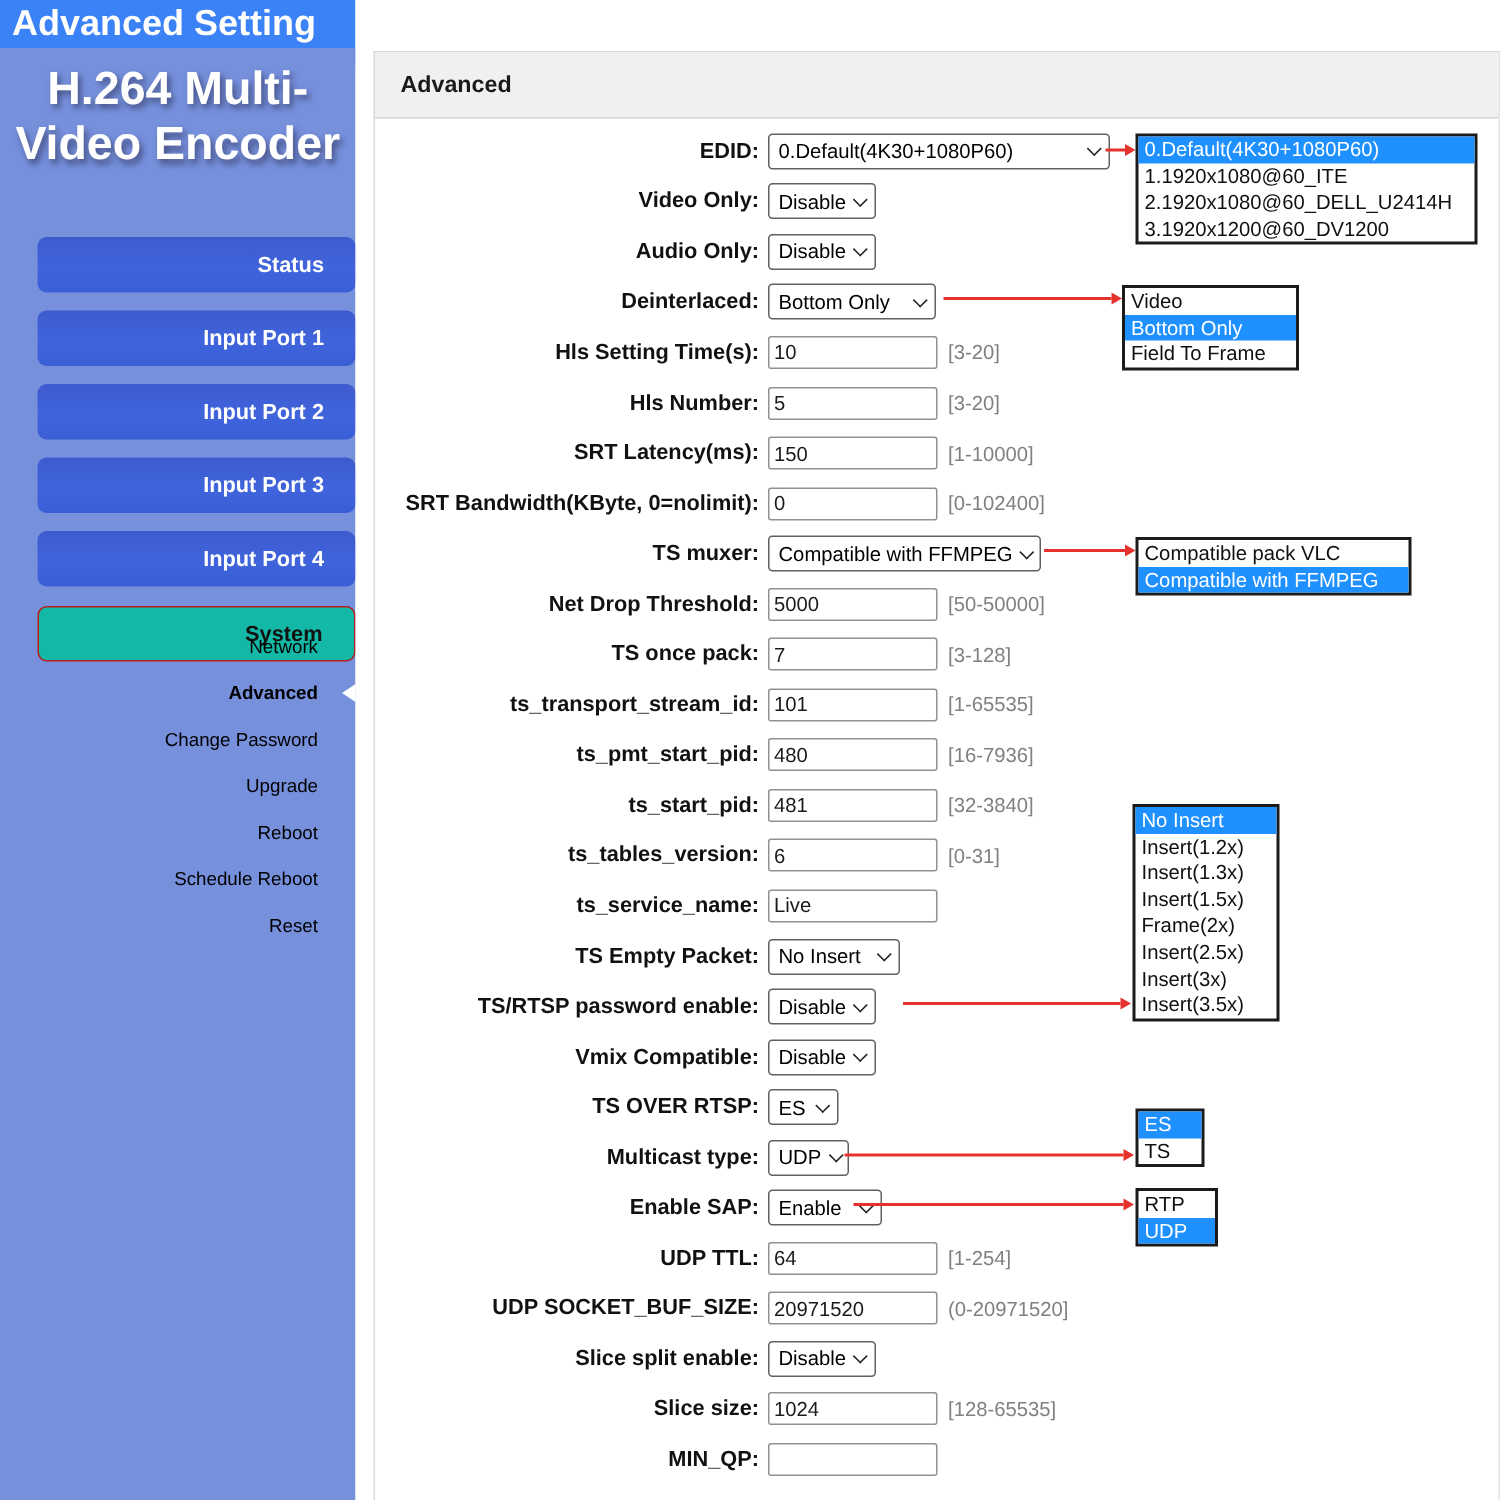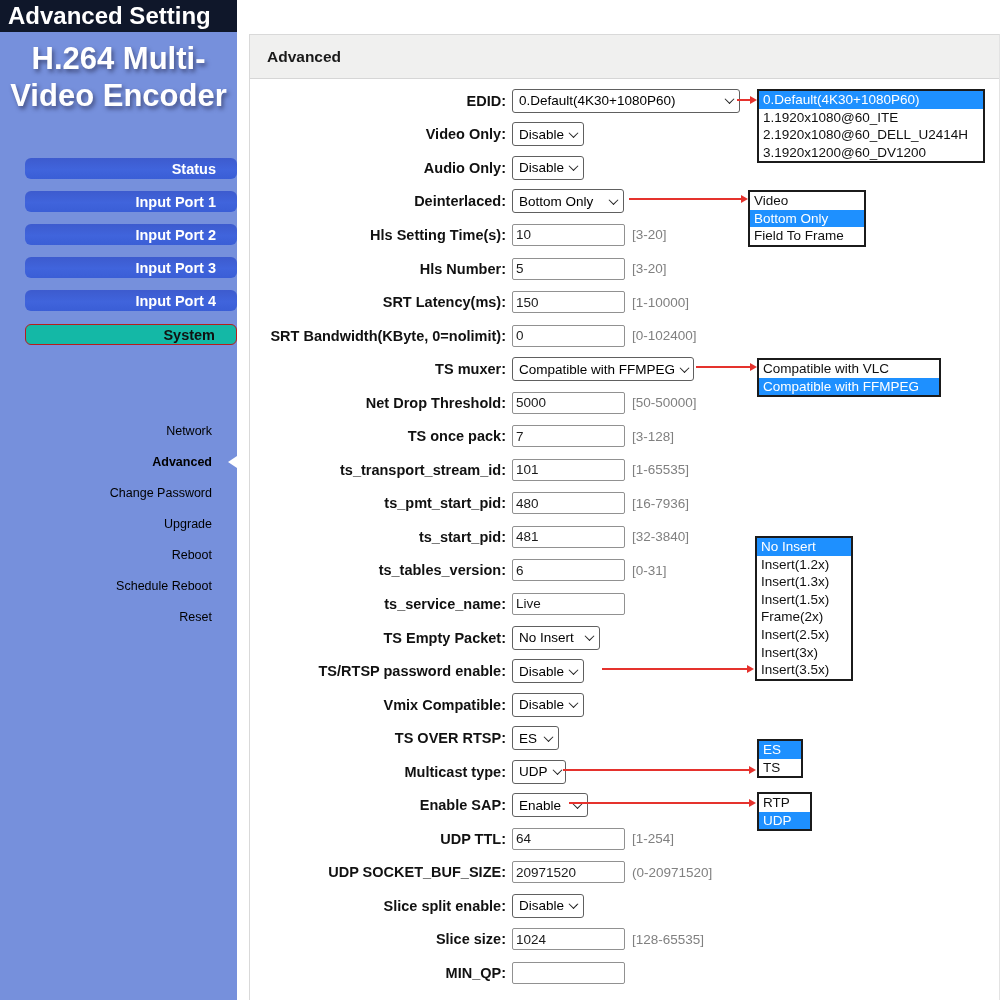"Advanced Setting" .banner { background: #0f172a -> #3b82f6 }
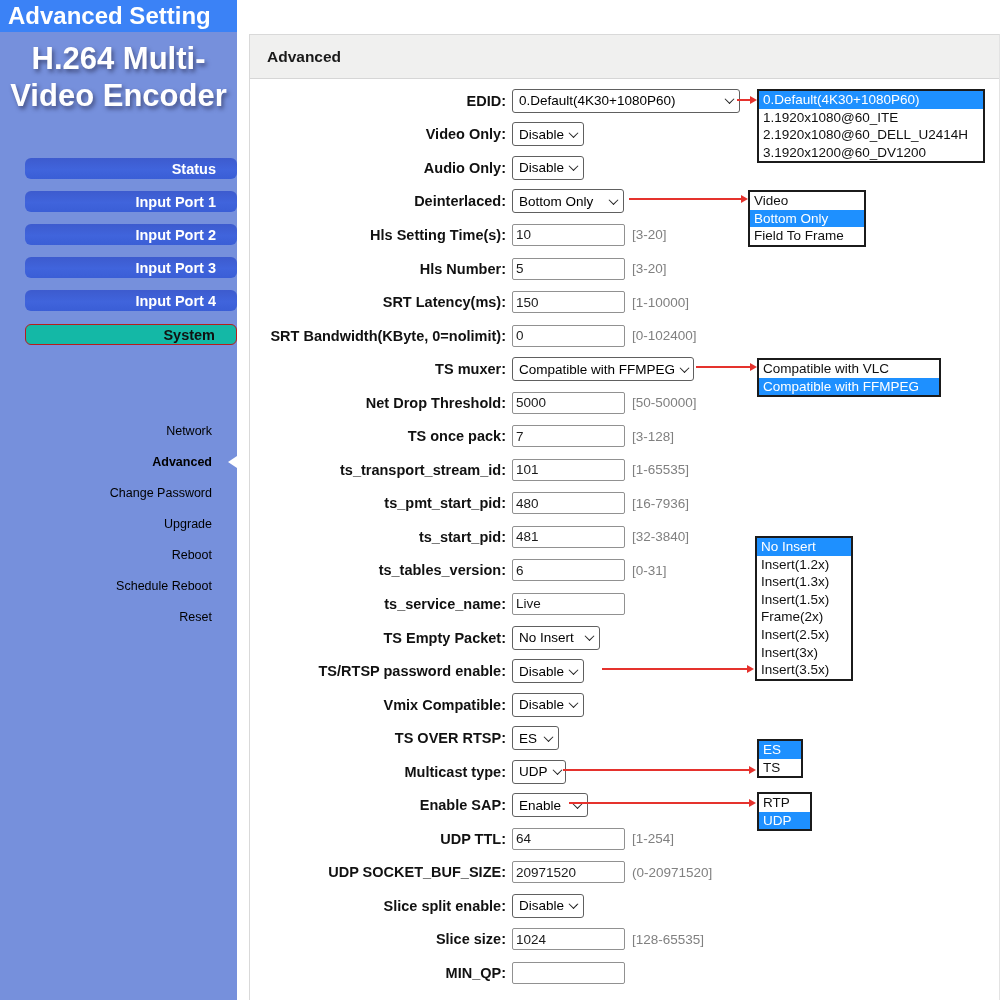"Status" .side-btn { height: 21px -> 37px }
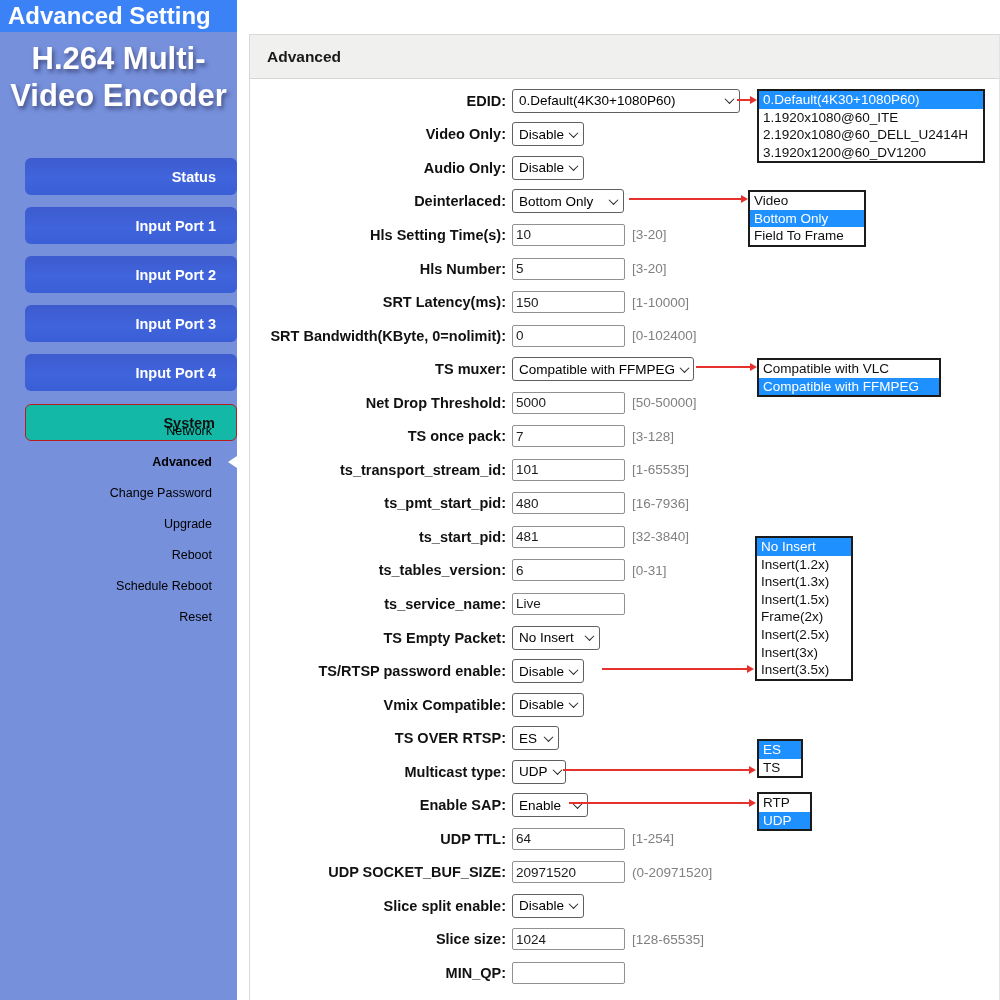"Compatible with VLC" div.opt { text: with -> pack }
